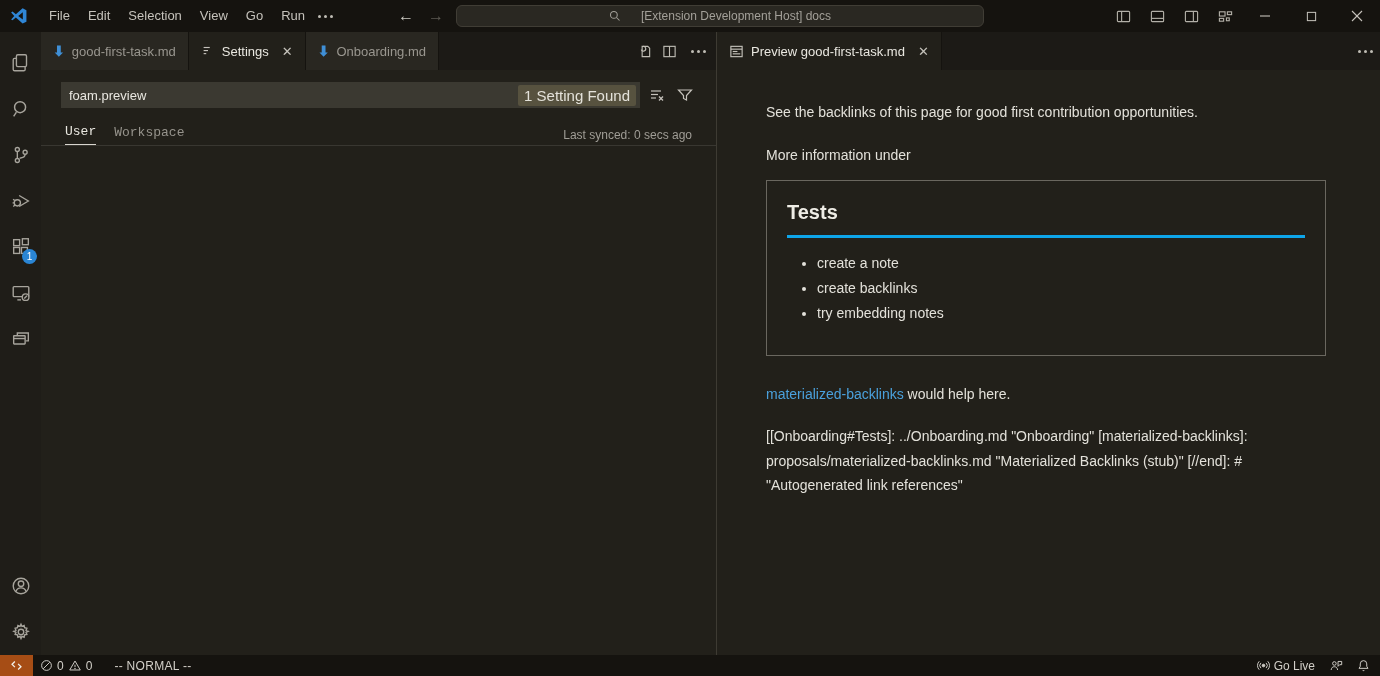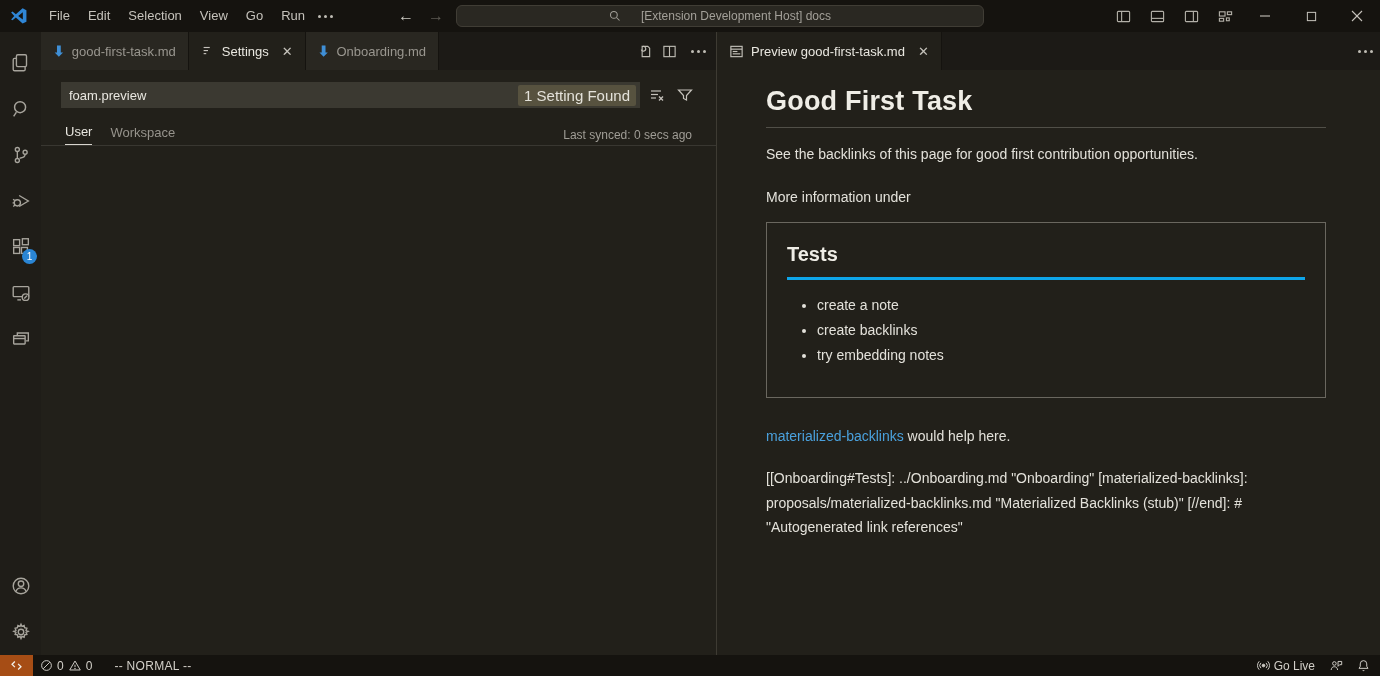"Good First Task" h1 { html: <h1>Good First Task</h1> -> none }
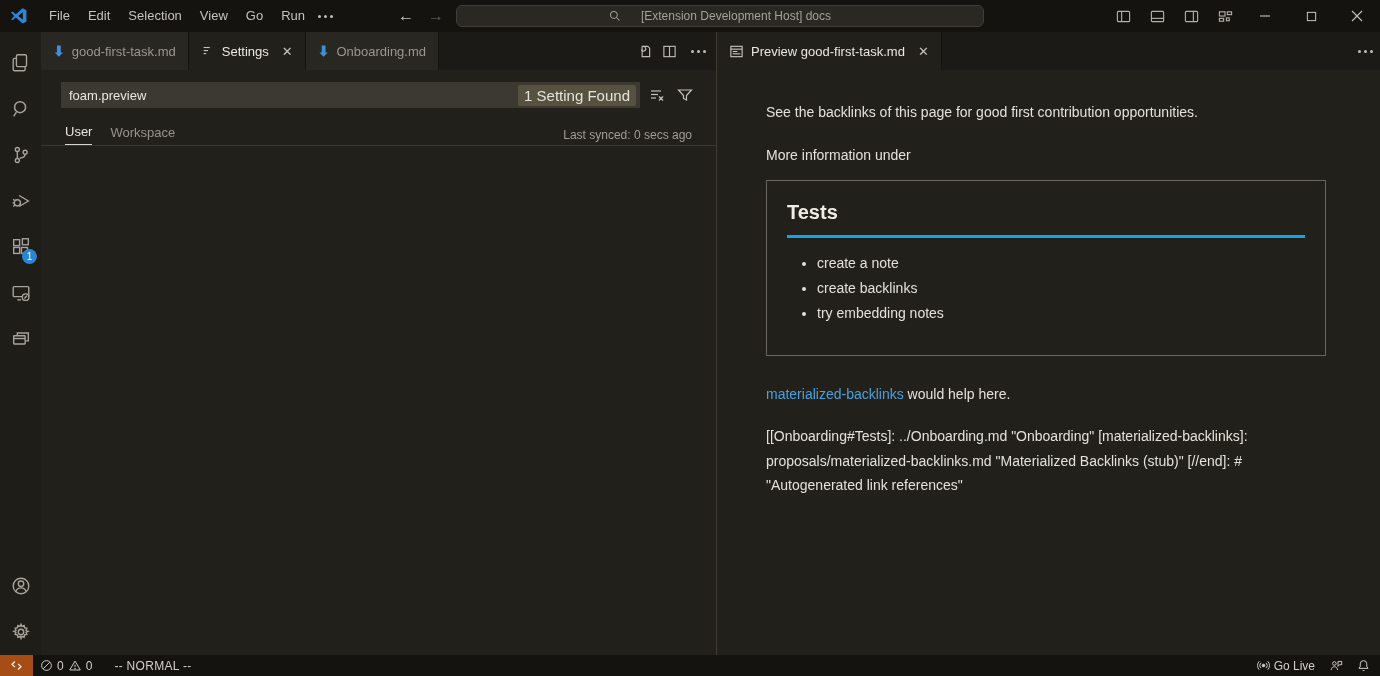"User" .scope-tab { font-family: none -> Liberation Mono, monospace }
